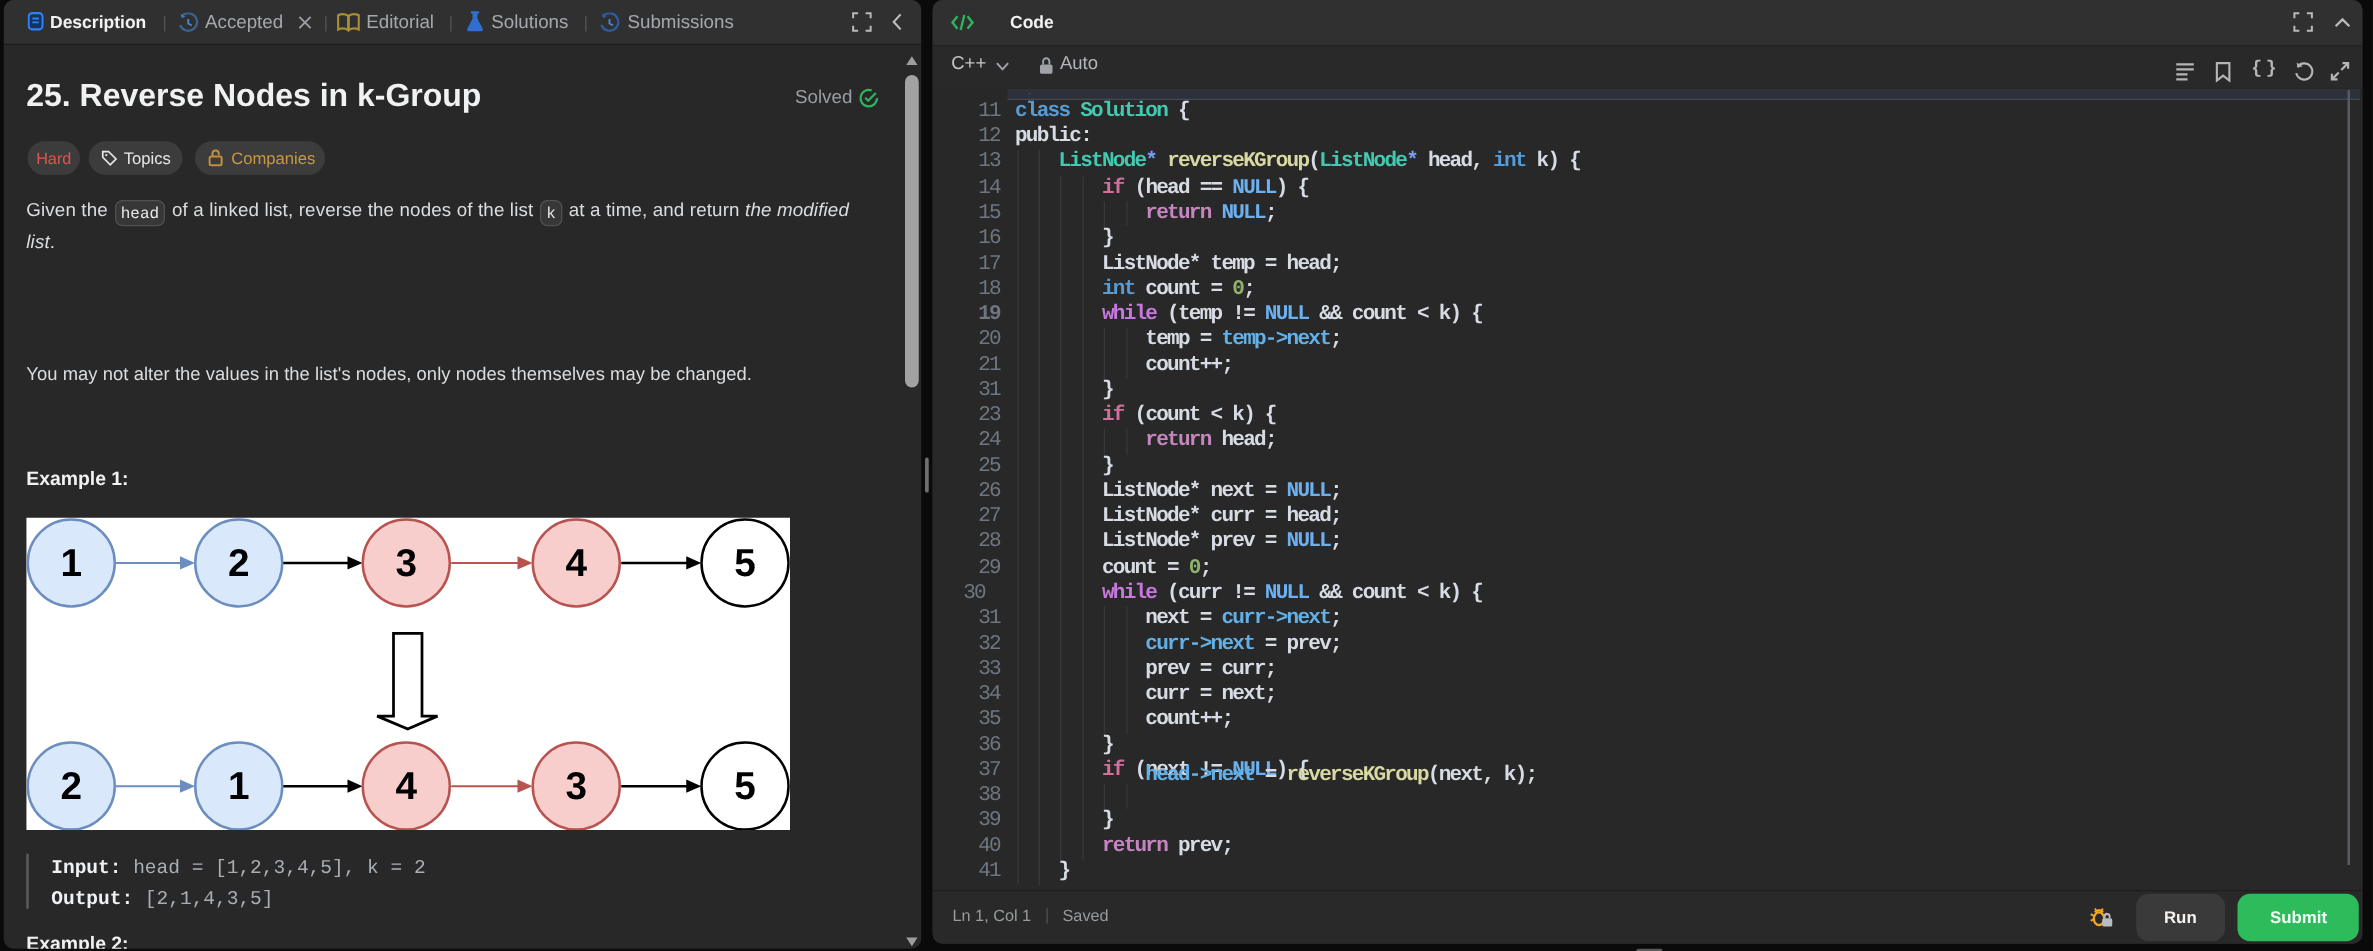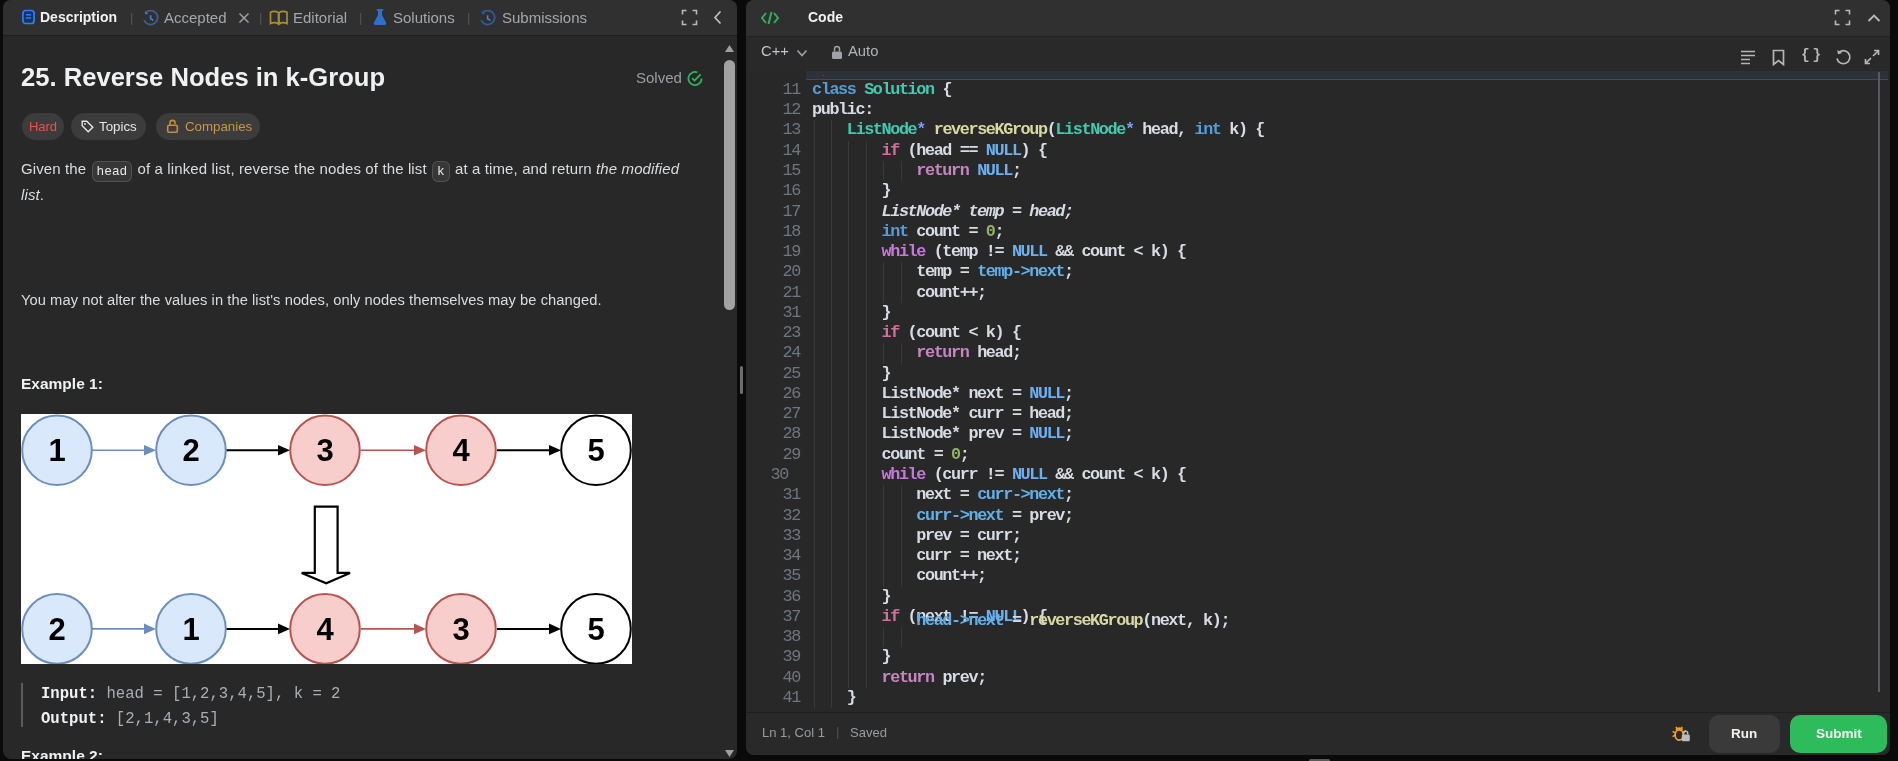"ListNode* temp = head;" div.cl { font-style: italic -> none }
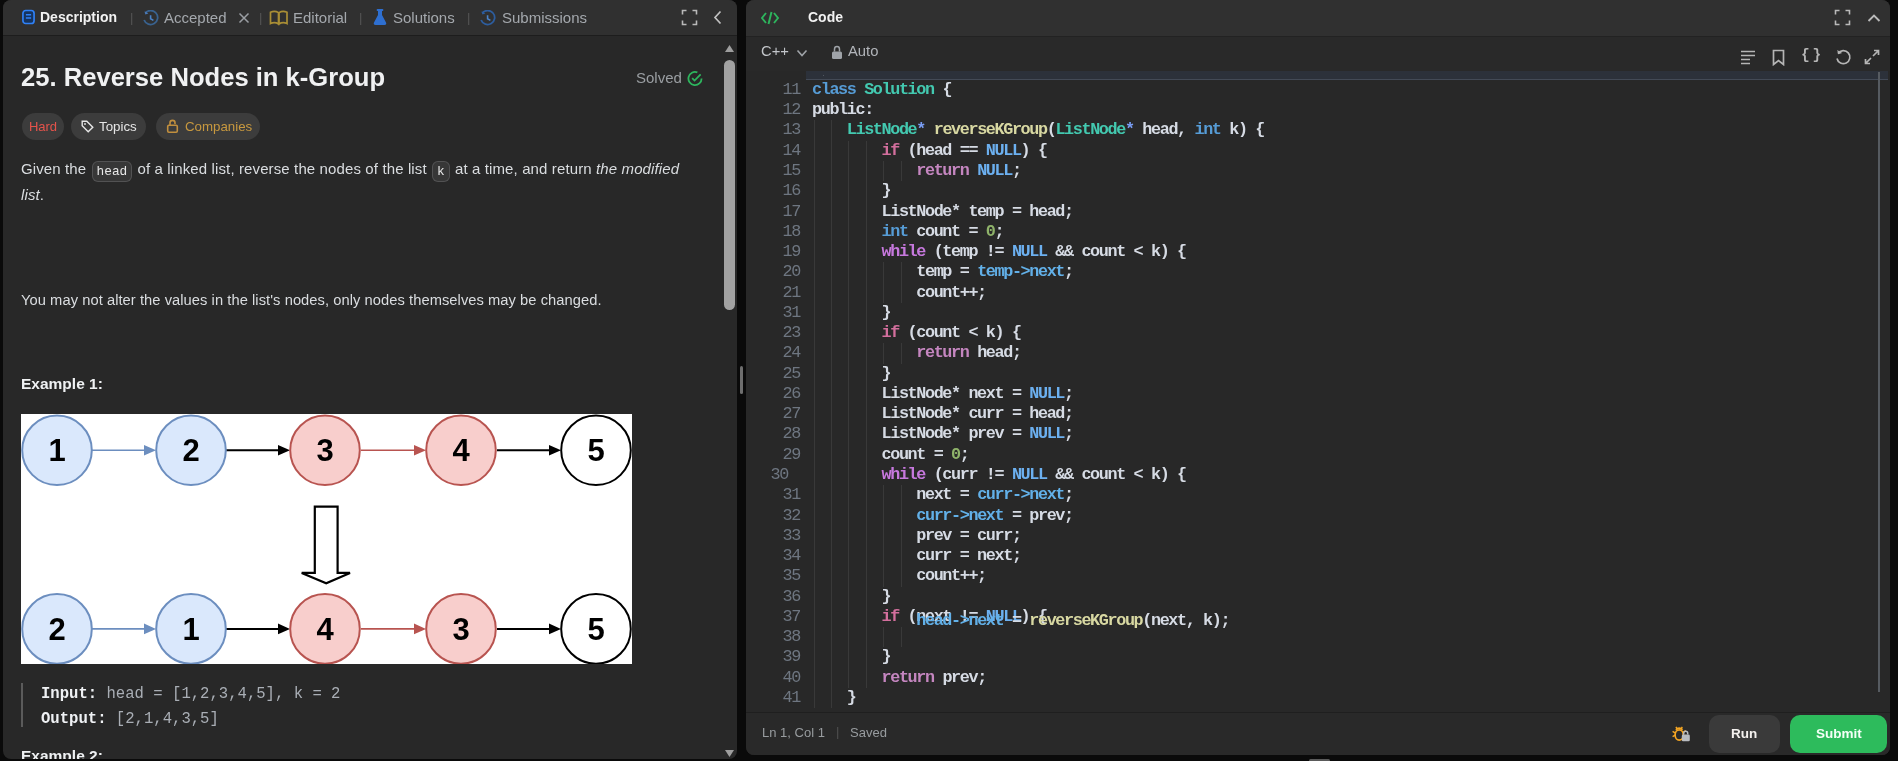"19" div.gut { font-weight: none -> bold }
